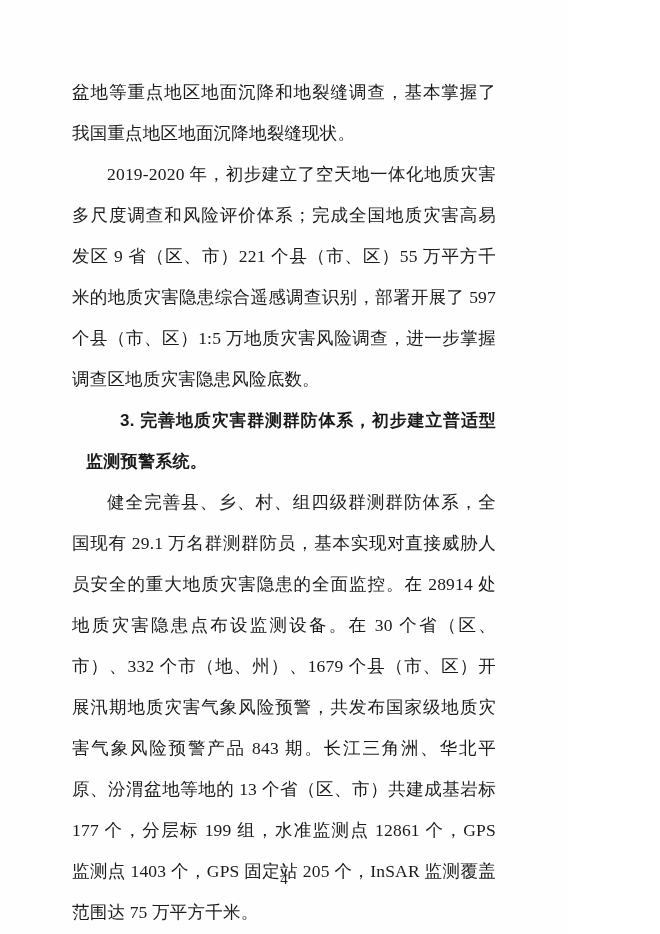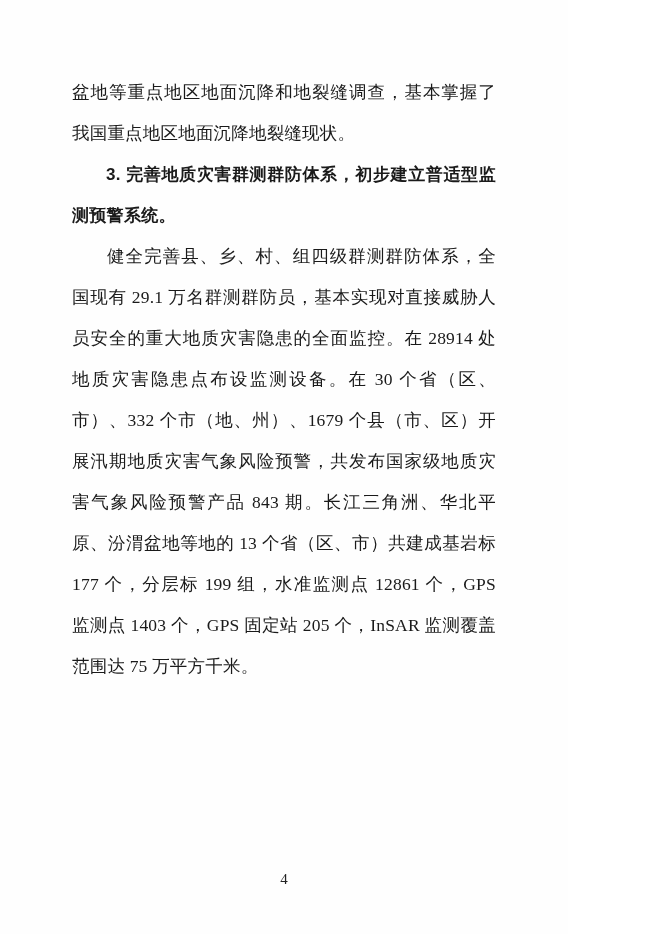"2019-2020" p.para { html: none -> <p>2019-2020 年，初步建立了空天地一体化地质灾害多尺度调查和风险评价体系；完成全国地质灾害高易发区 9 省（区、市）221 个县（市、区）55 万平方千米的地质灾害隐患综合遥感调查识别，部署开展了 597 个县（市、区）1:5 万地质灾害风险调查，进一步掌握调查区地质灾害隐患风险底数。</p> }
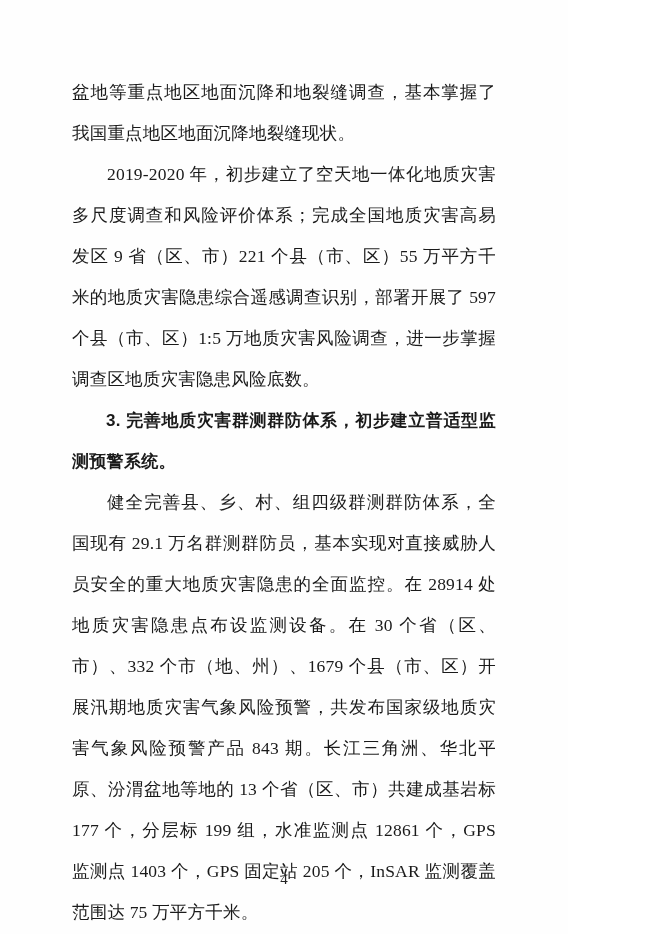"3. 完善地质灾害群测群防体系，初步建立普适型监测预警系统。" p.heading { margin-left: none -> 14px }
